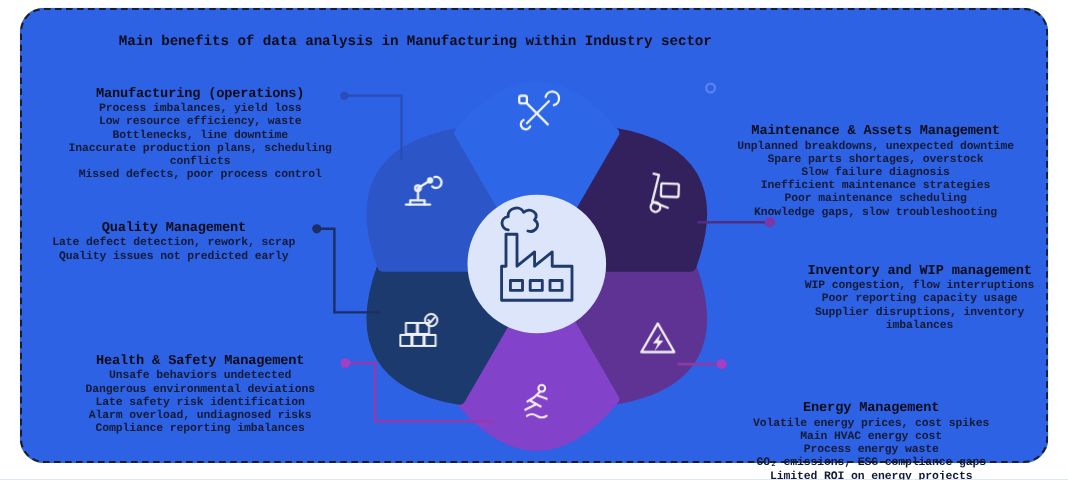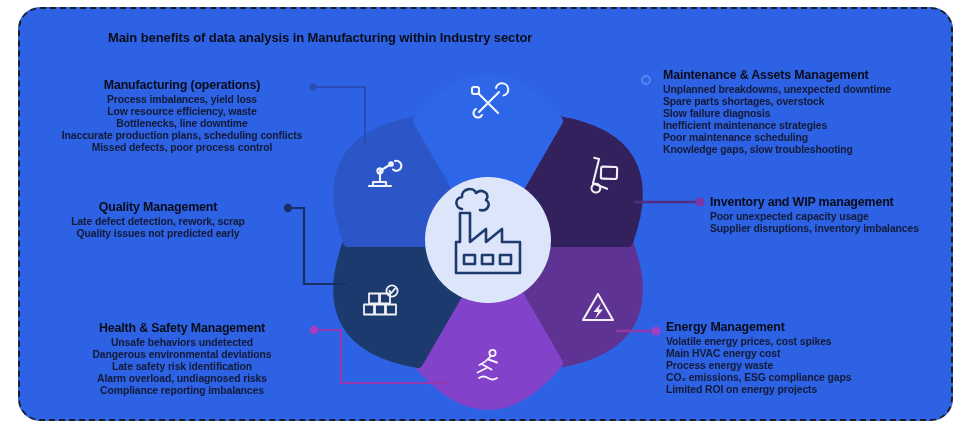"Main benefits of data analysis" .canvas { font-family: Liberation Sans, sans-serif -> Liberation Mono, monospace }
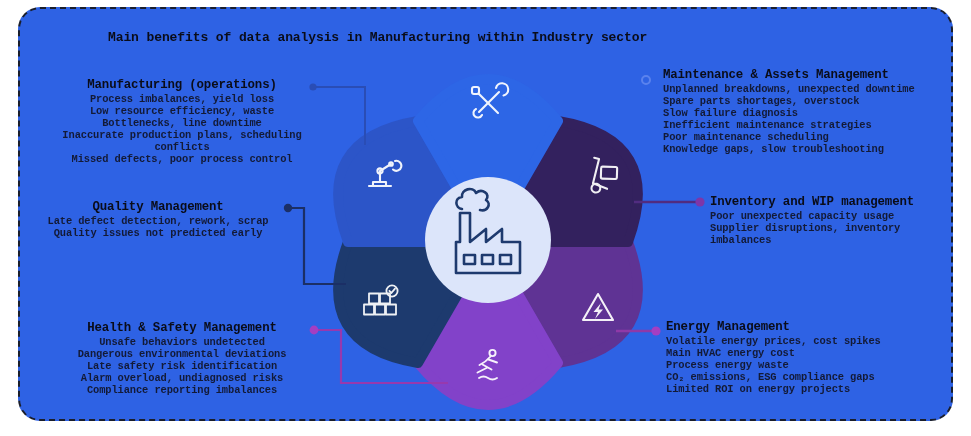"Maintenance & Assets Management" .align-l { margin-top: none -> 44px; text-align: left -> center }
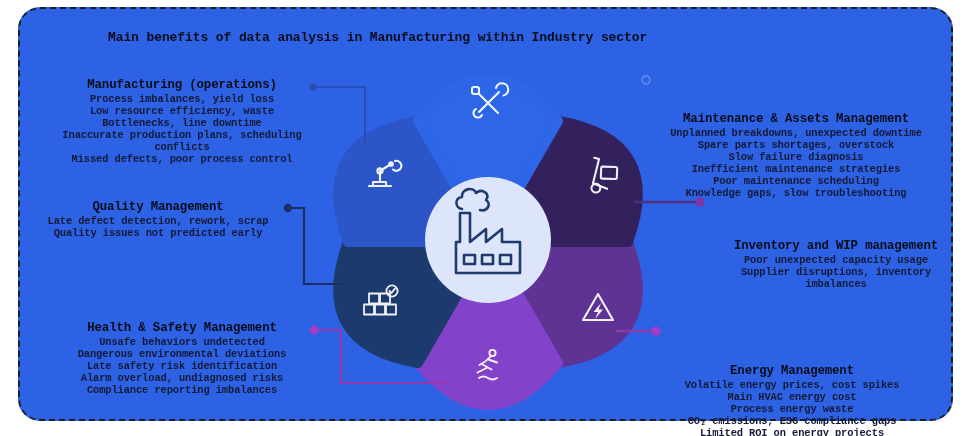"WIP congestion, flow interruptions" div.ln { html: none -> <div>WIP congestion, flow interruptions</div> }
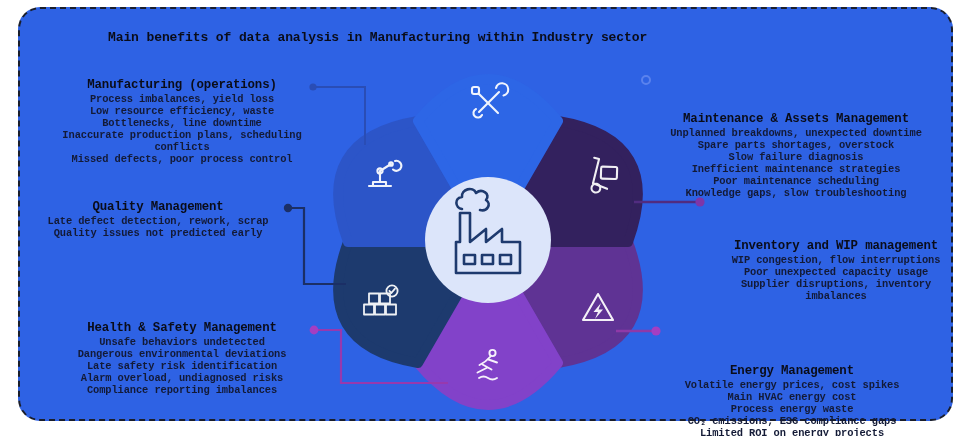"Poor unexpected capacity usage" div.ln { text: unexpected -> reporting }
